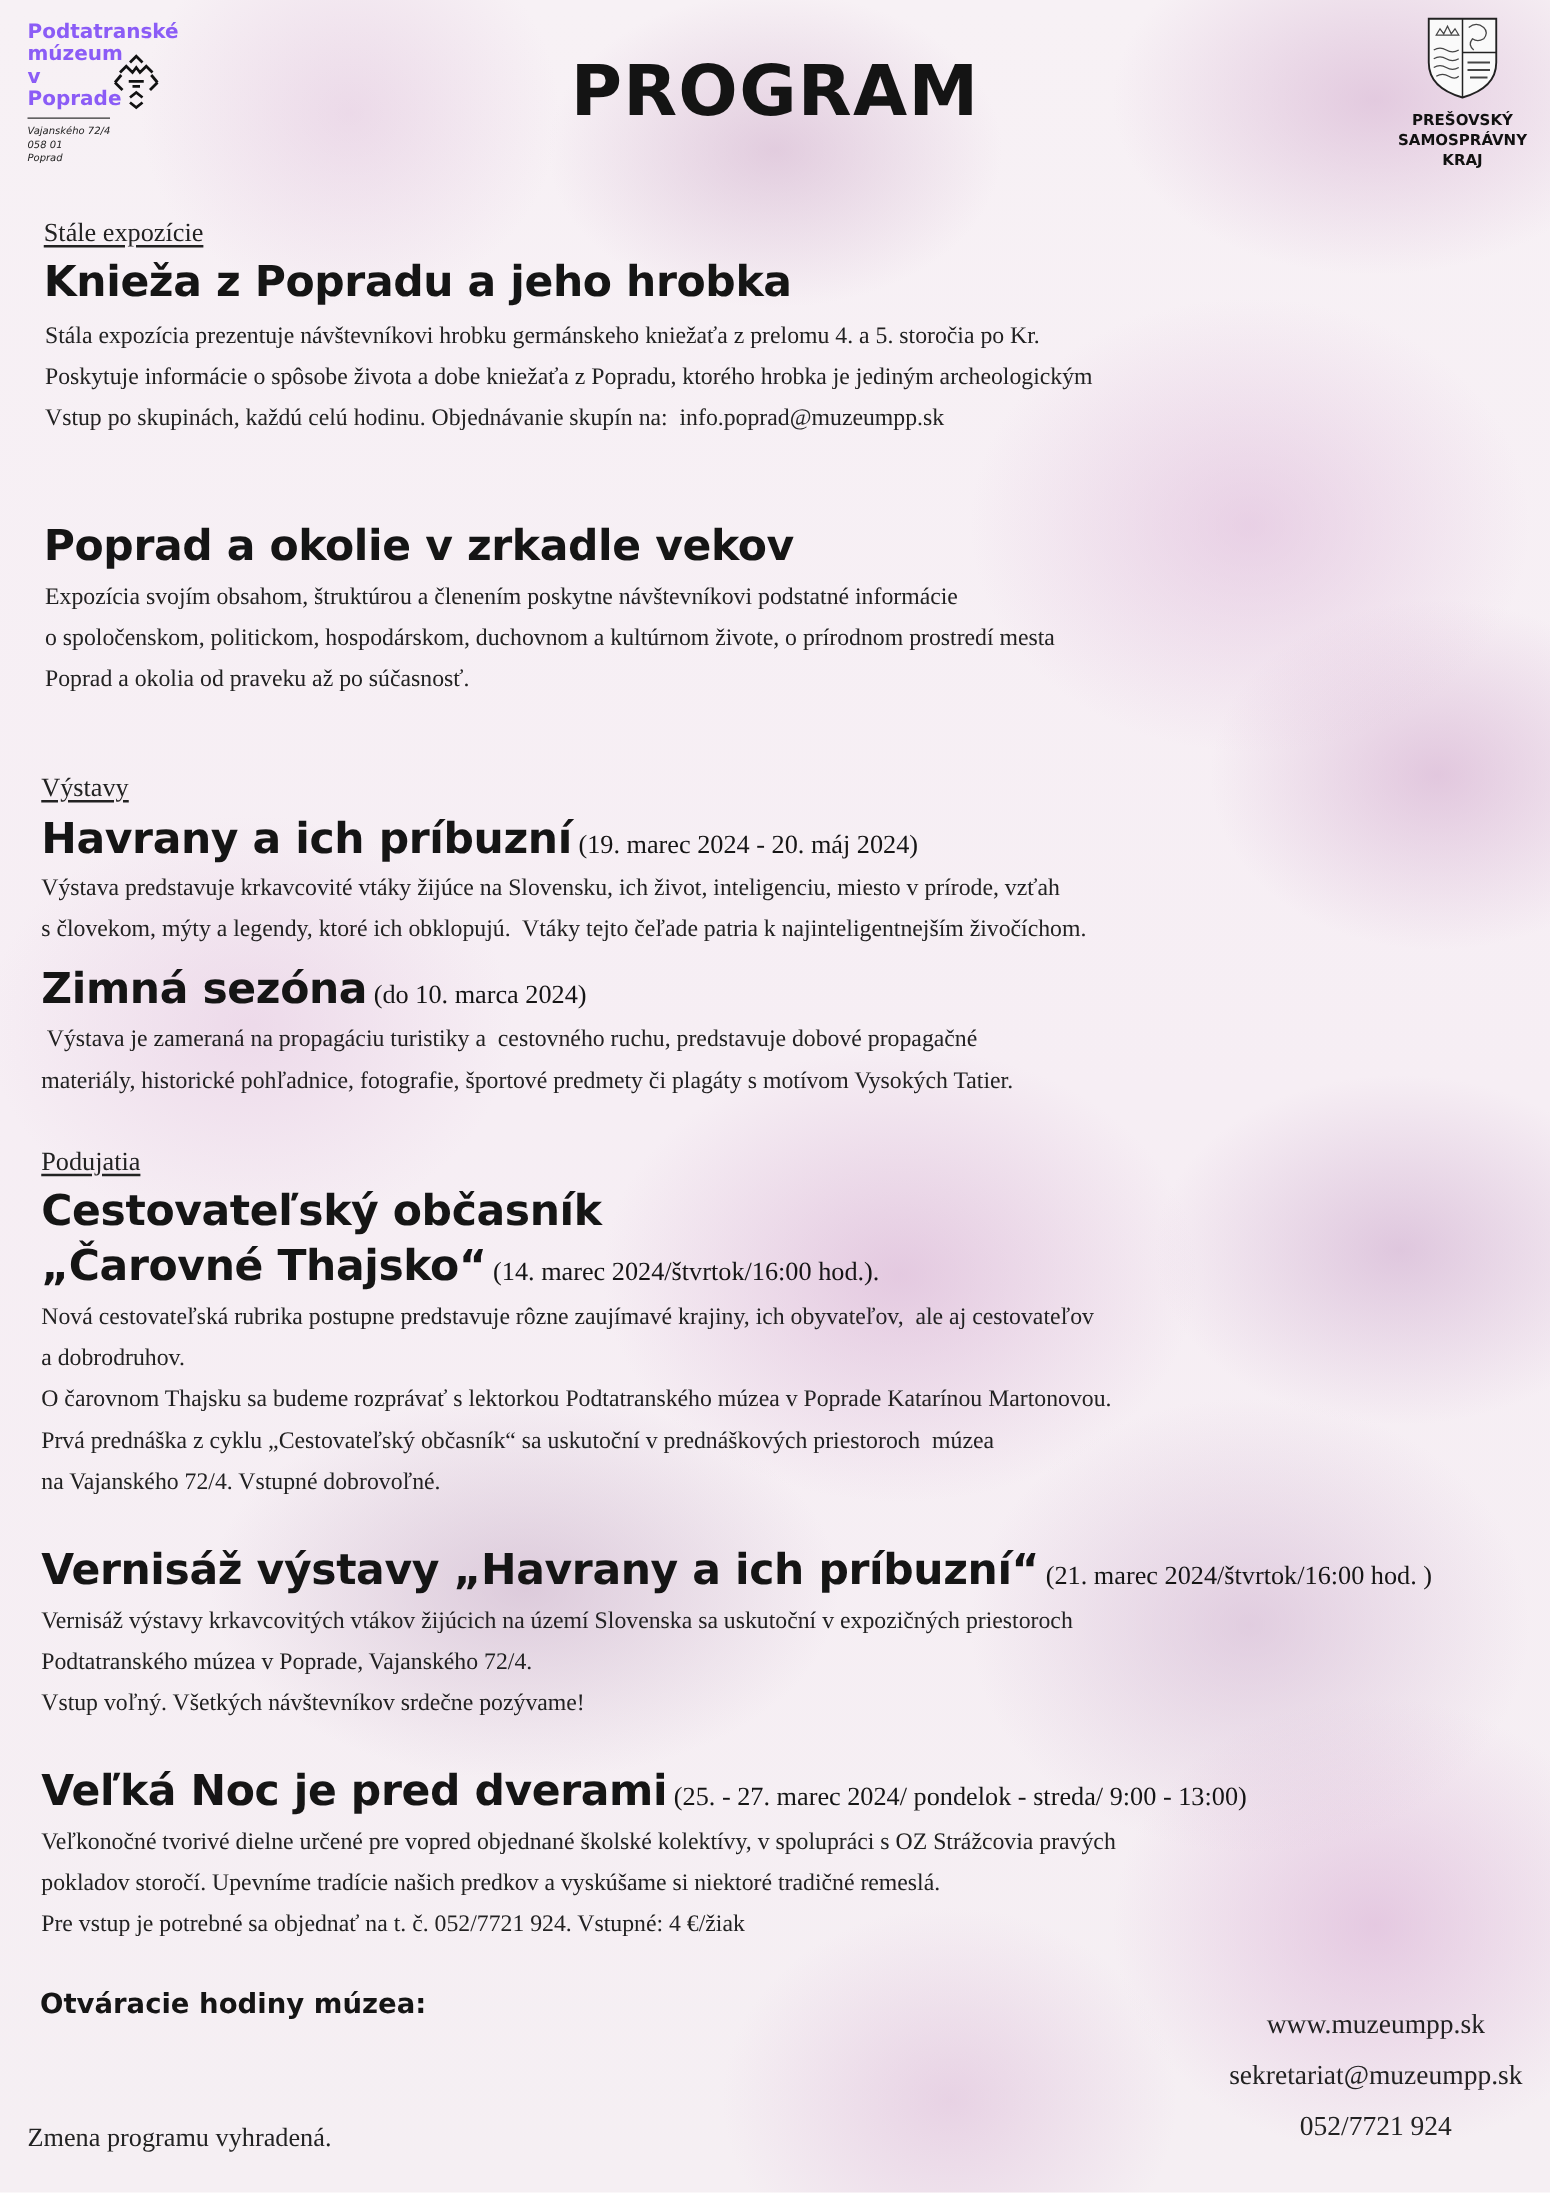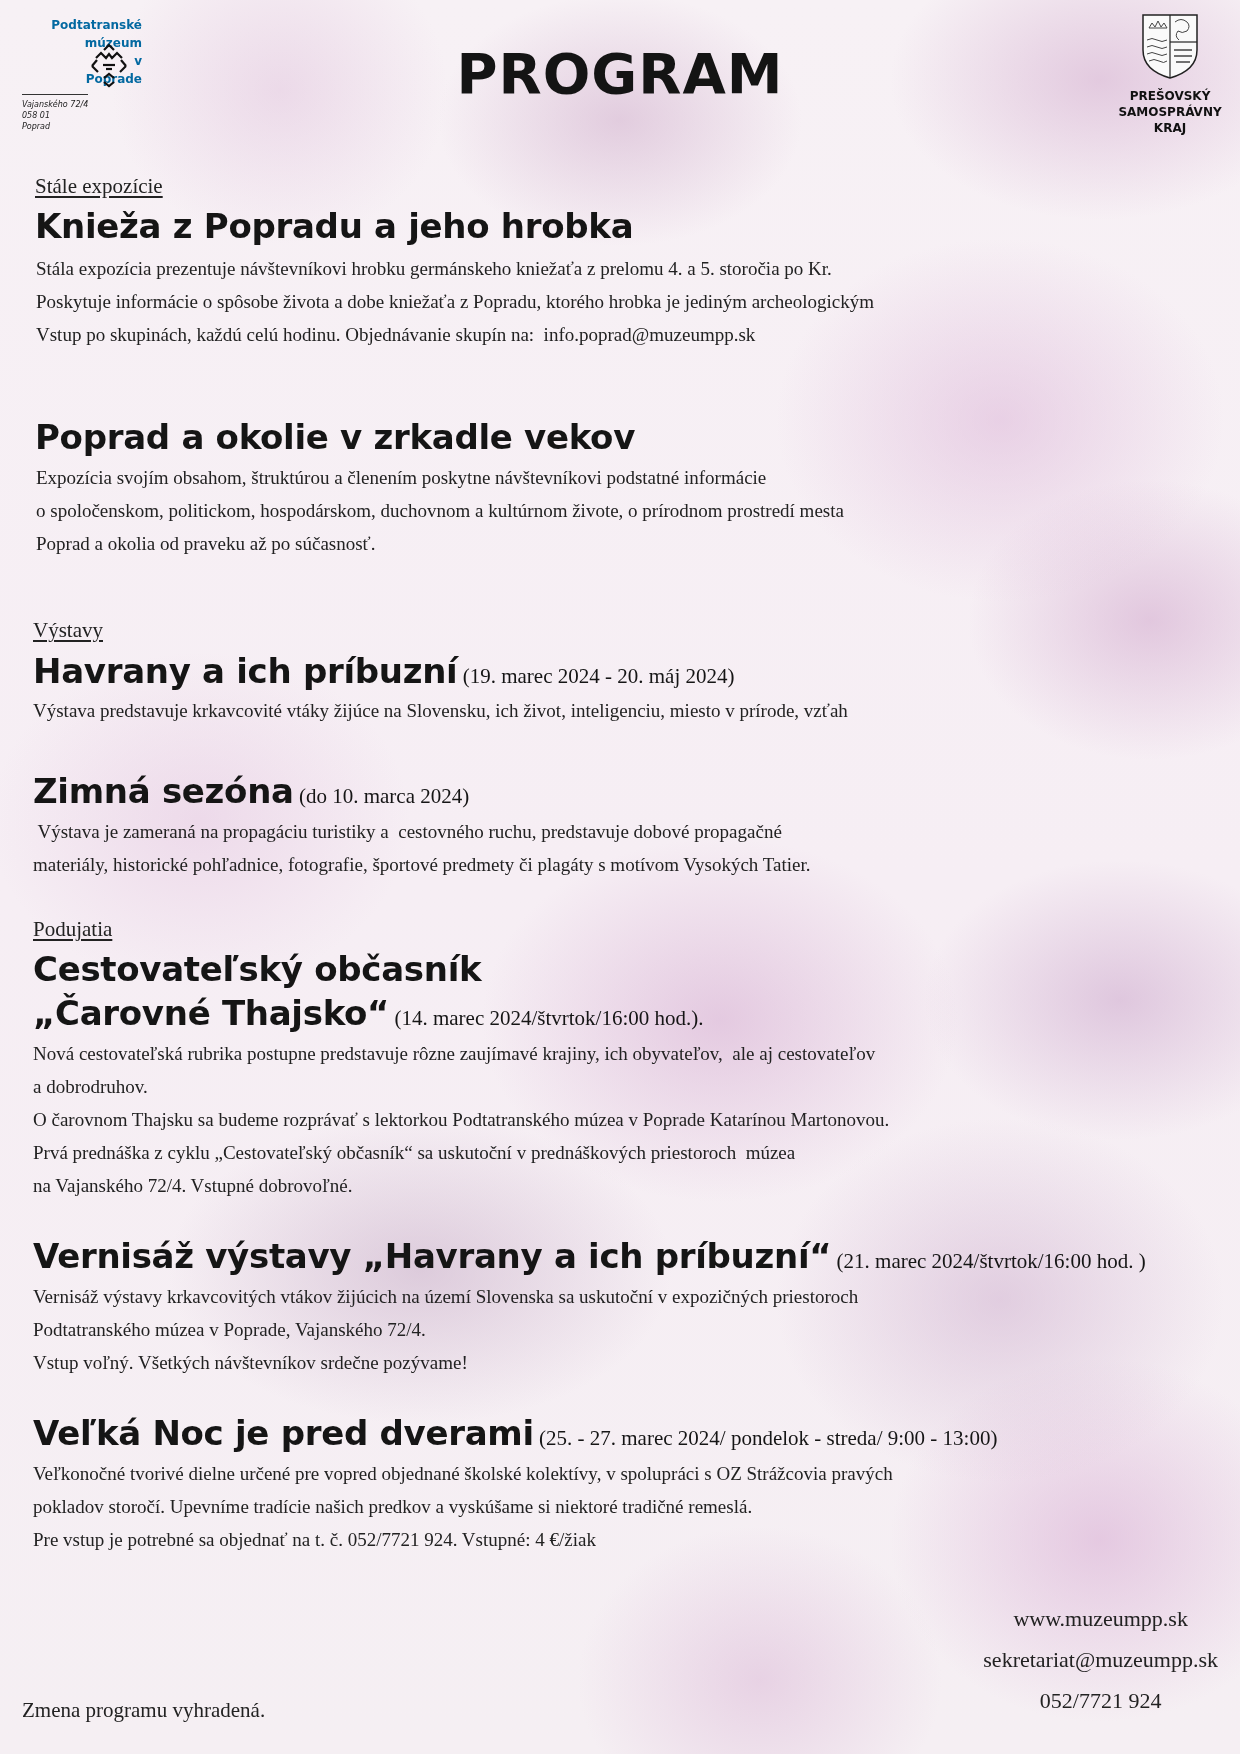"Podtatranské" .museum-logo .name { color: #0369a1 -> #8b5cf6; font-size: 12px -> 16px; text-align: right -> none }
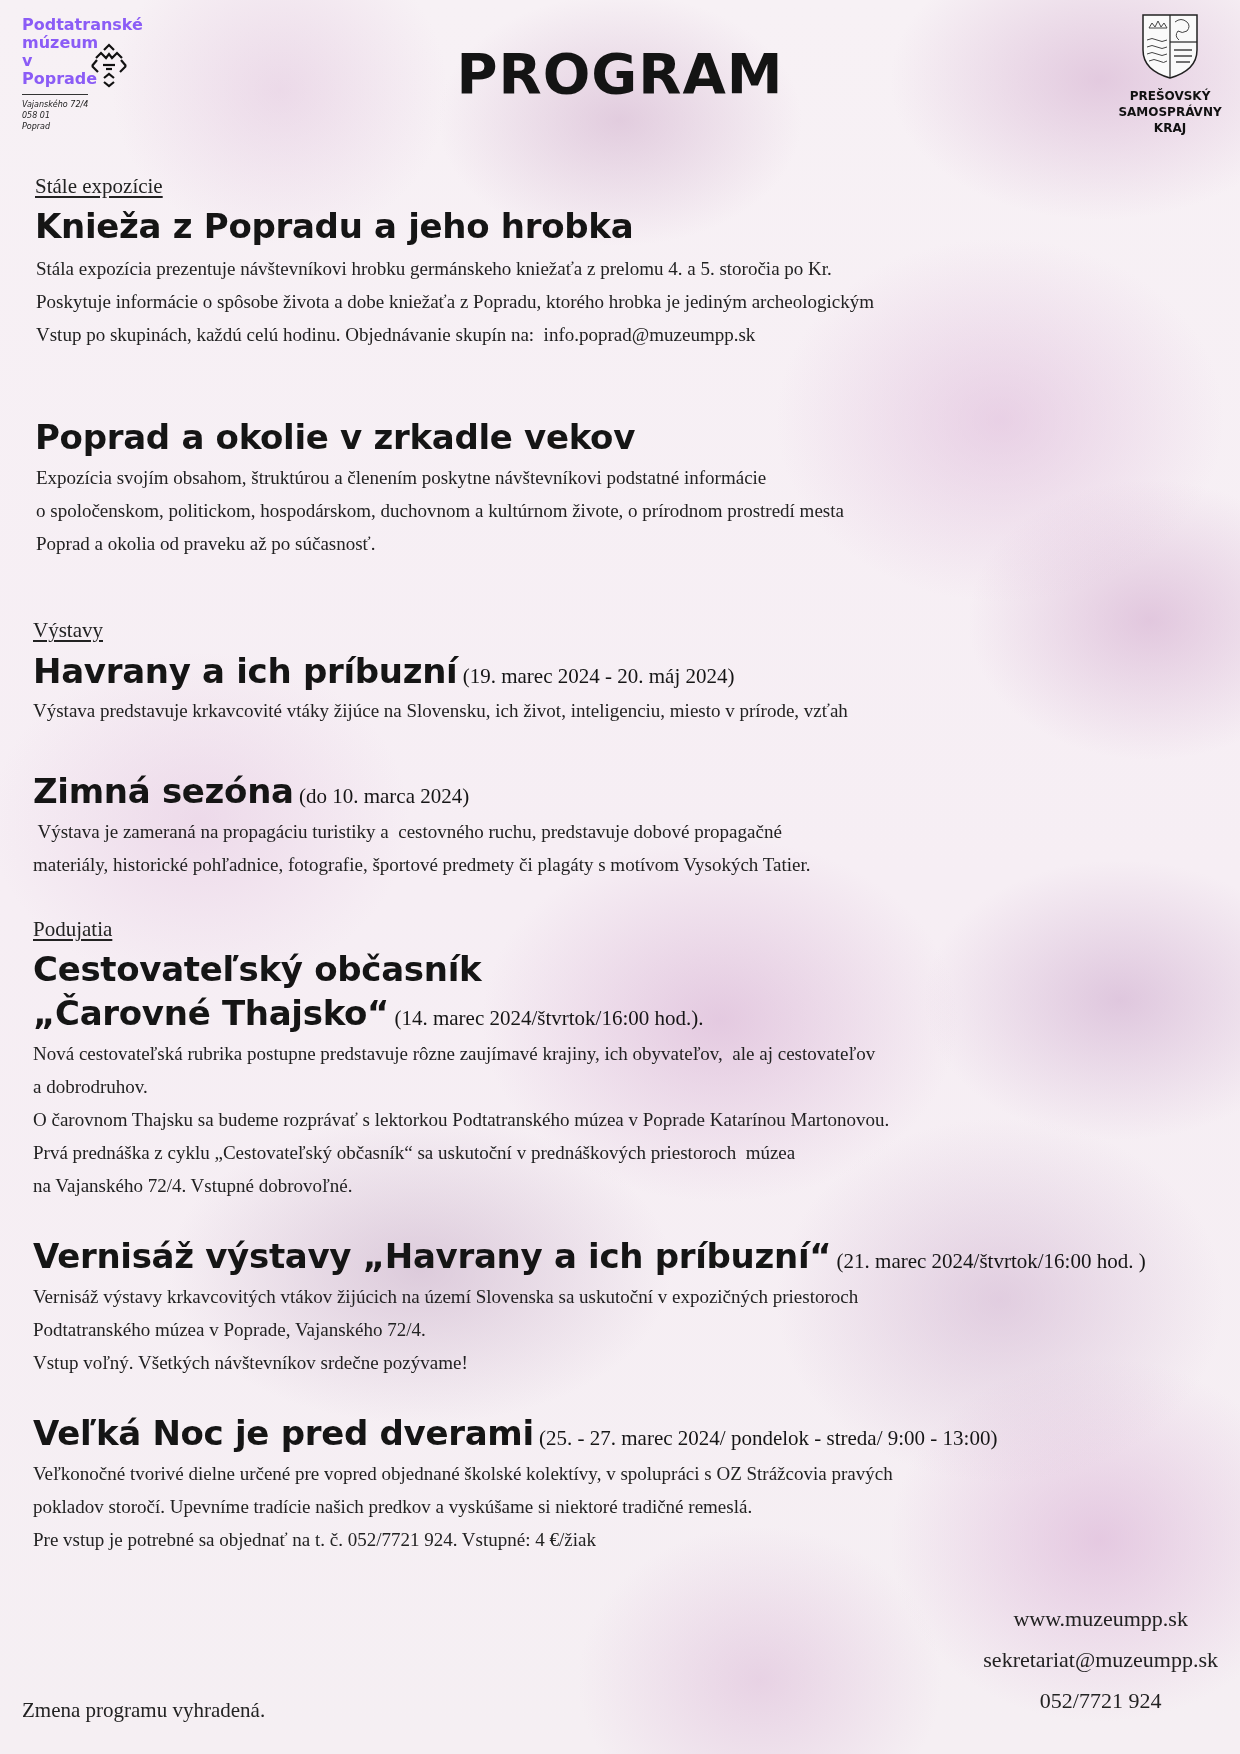"s človekom, mýty a legendy," div { html: none -> <div>s človekom, mýty a legendy, ktoré ich obklopujú. Vtáky tejto čeľade patria k najinteligentnejším živočíchom.</div> }
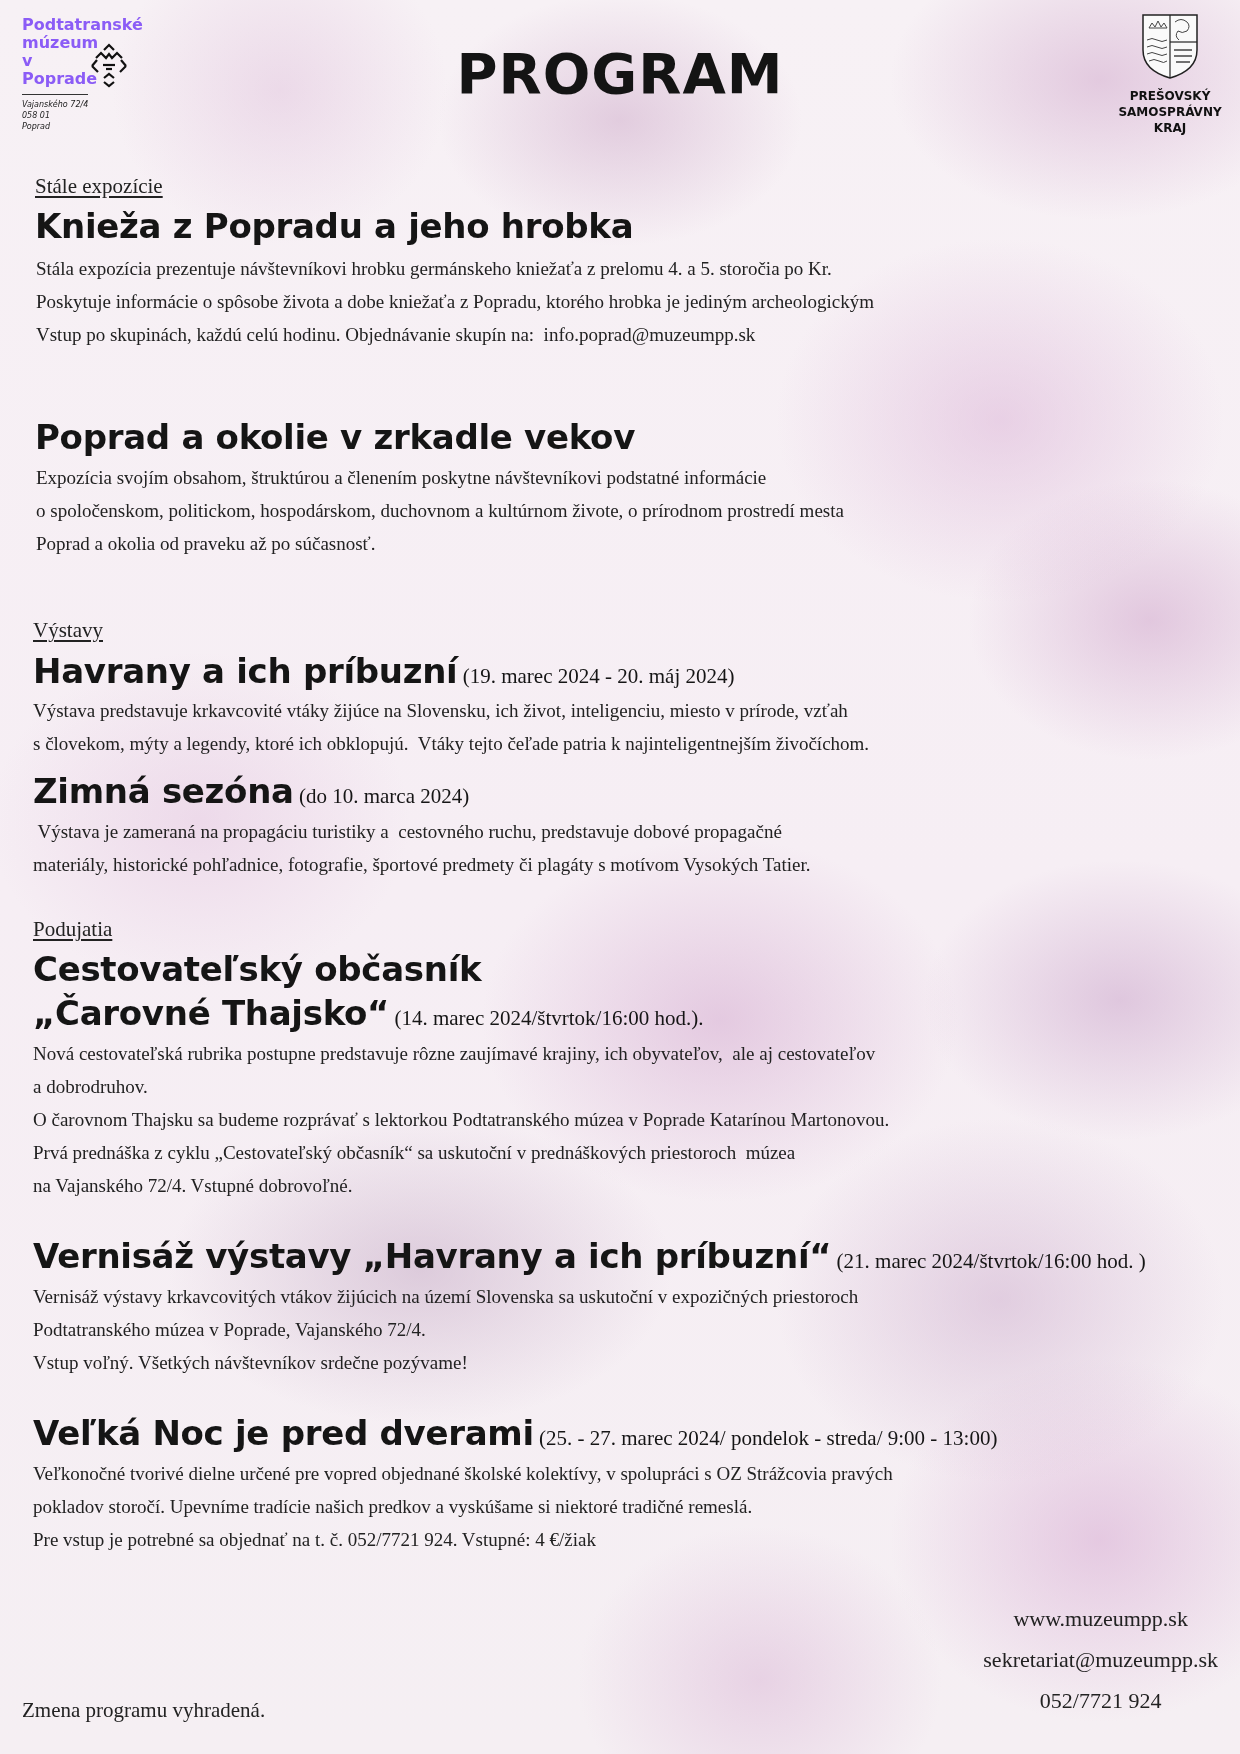"Otváracie hodiny múzea:" div { html: none -> <div>Otváracie hodiny múzea:</div> }
